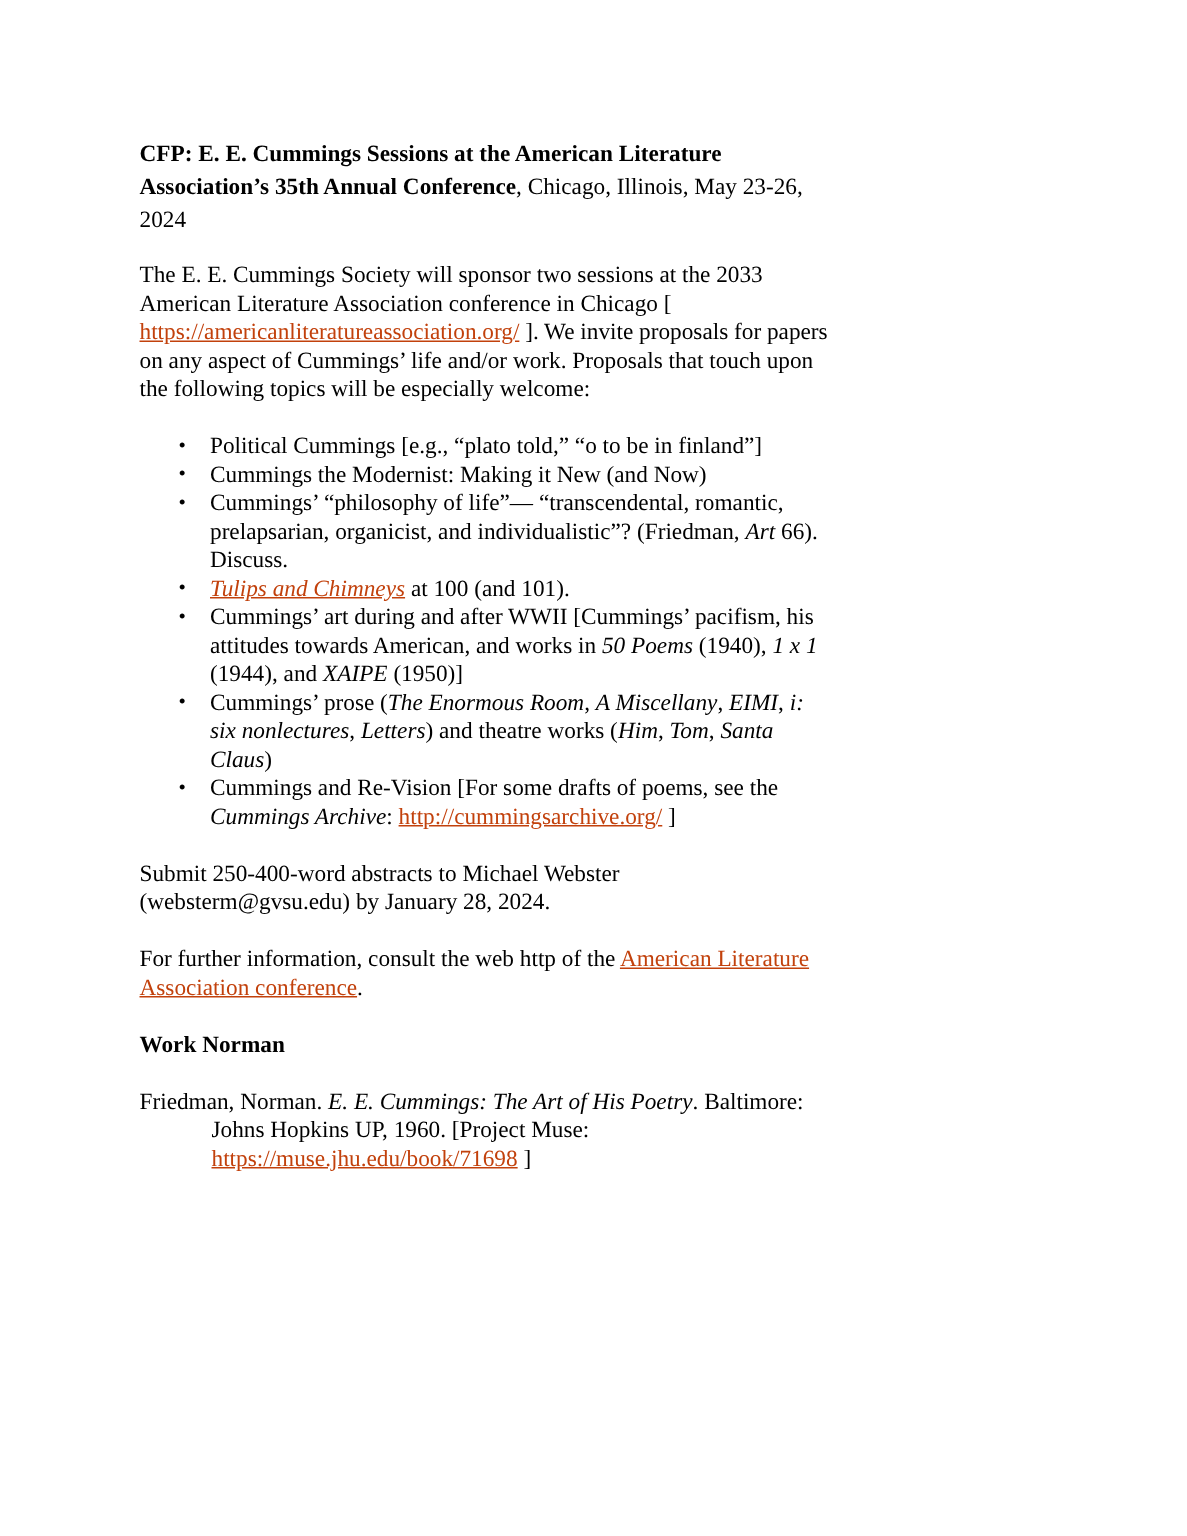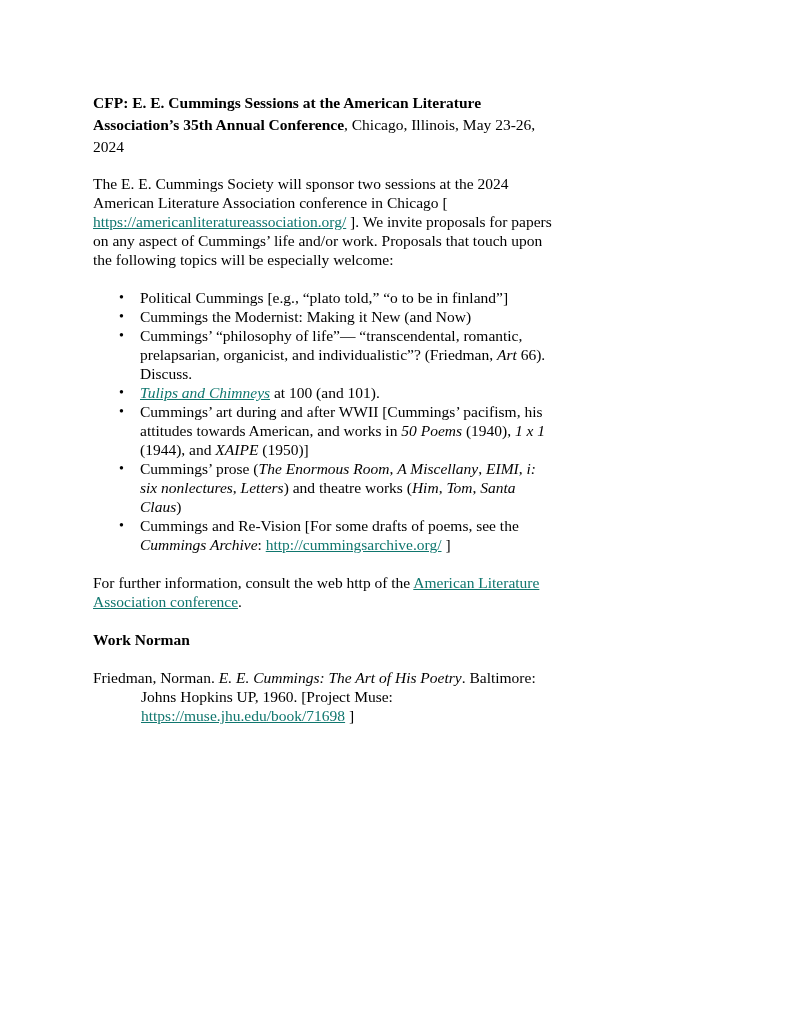"The E. E. Cummings Society" span { text: 2024 -> 2033 }
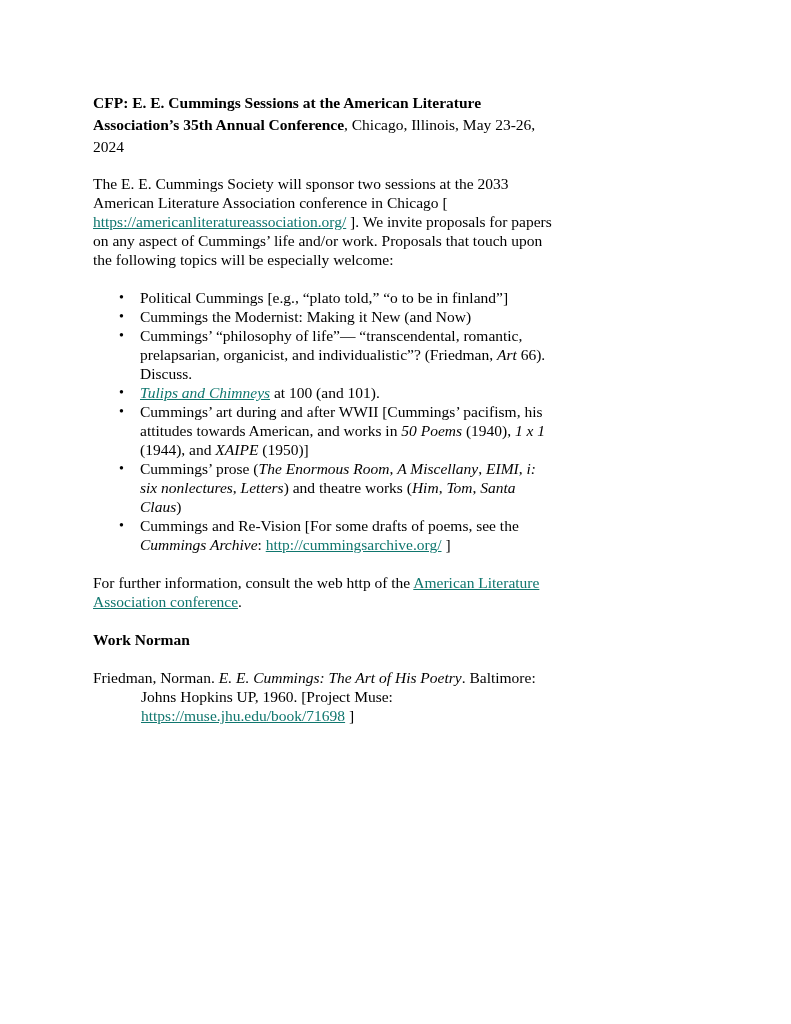"https://americanliteratureassociation.or" a.link { color: #0f766e -> #c2410c }
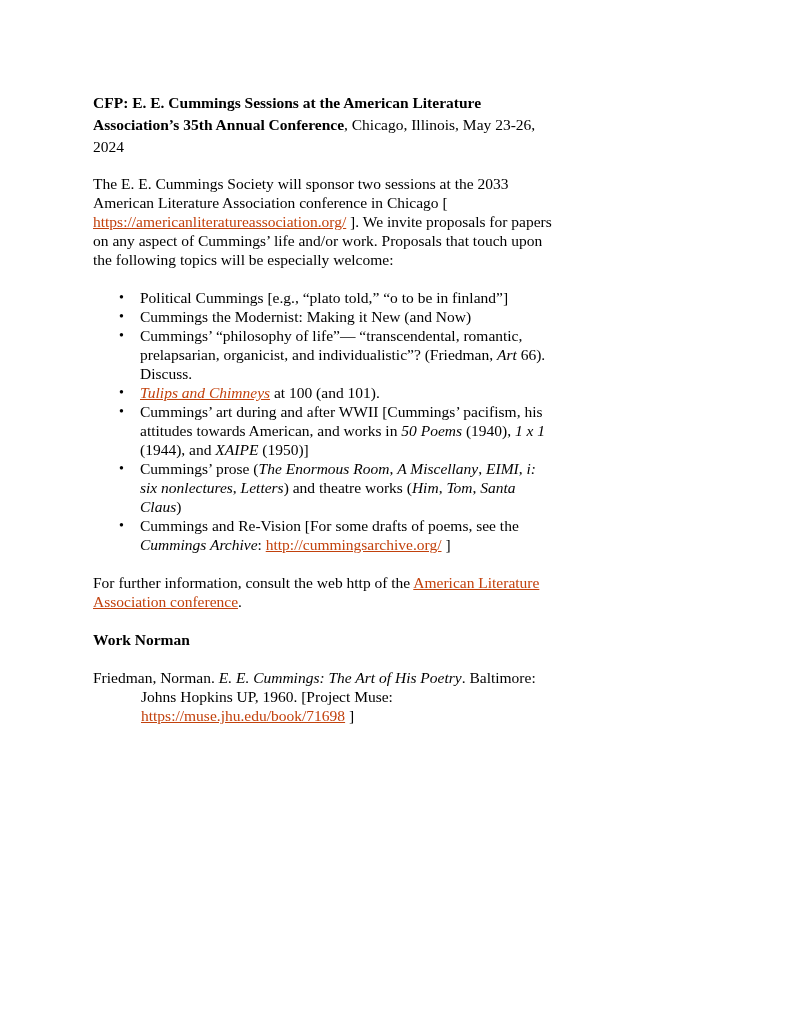"Submit 250-400-word abstracts to Michael" p { html: none -> <p><span>Submit 250-400-word abstracts to Michael Webster (websterm@gvsu.edu) by January 28, 2024.</span></p> }
